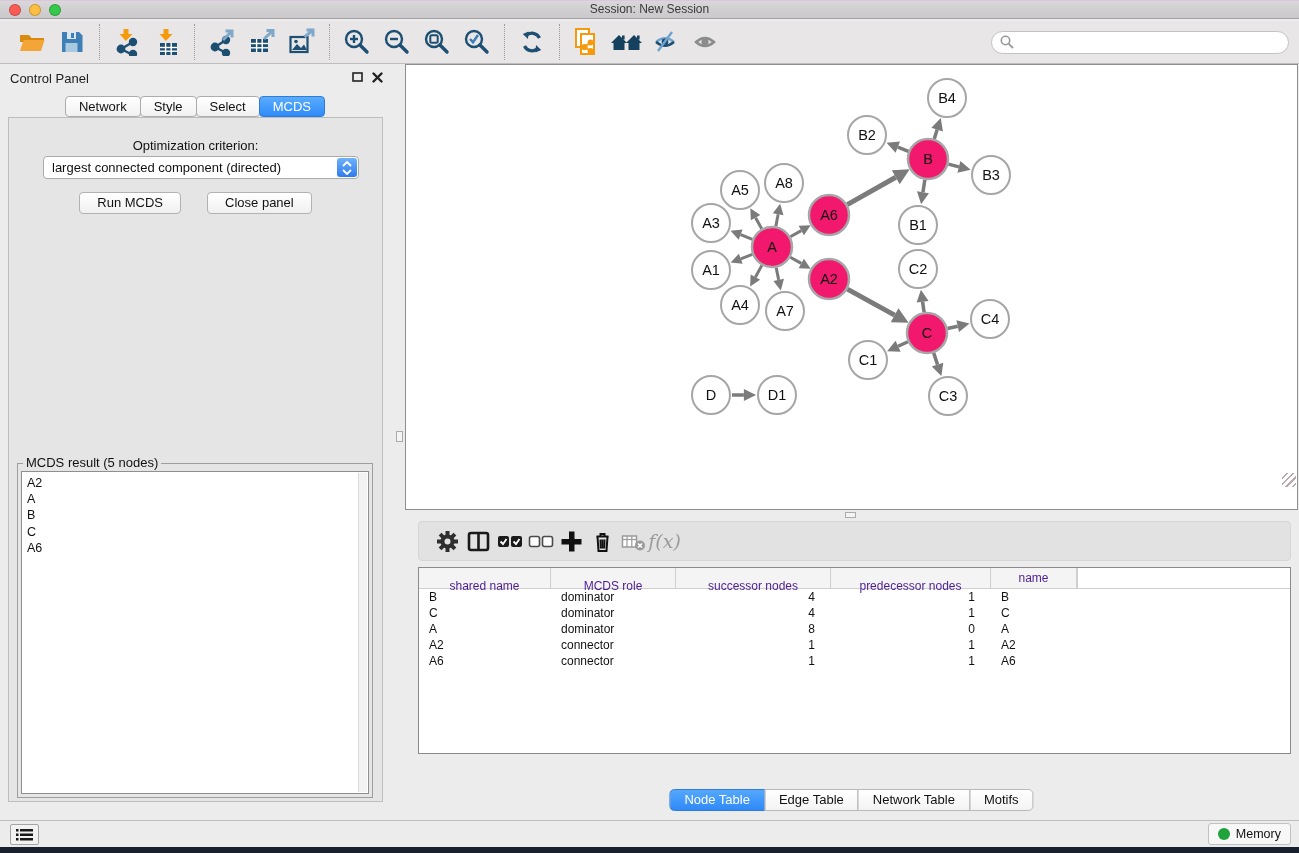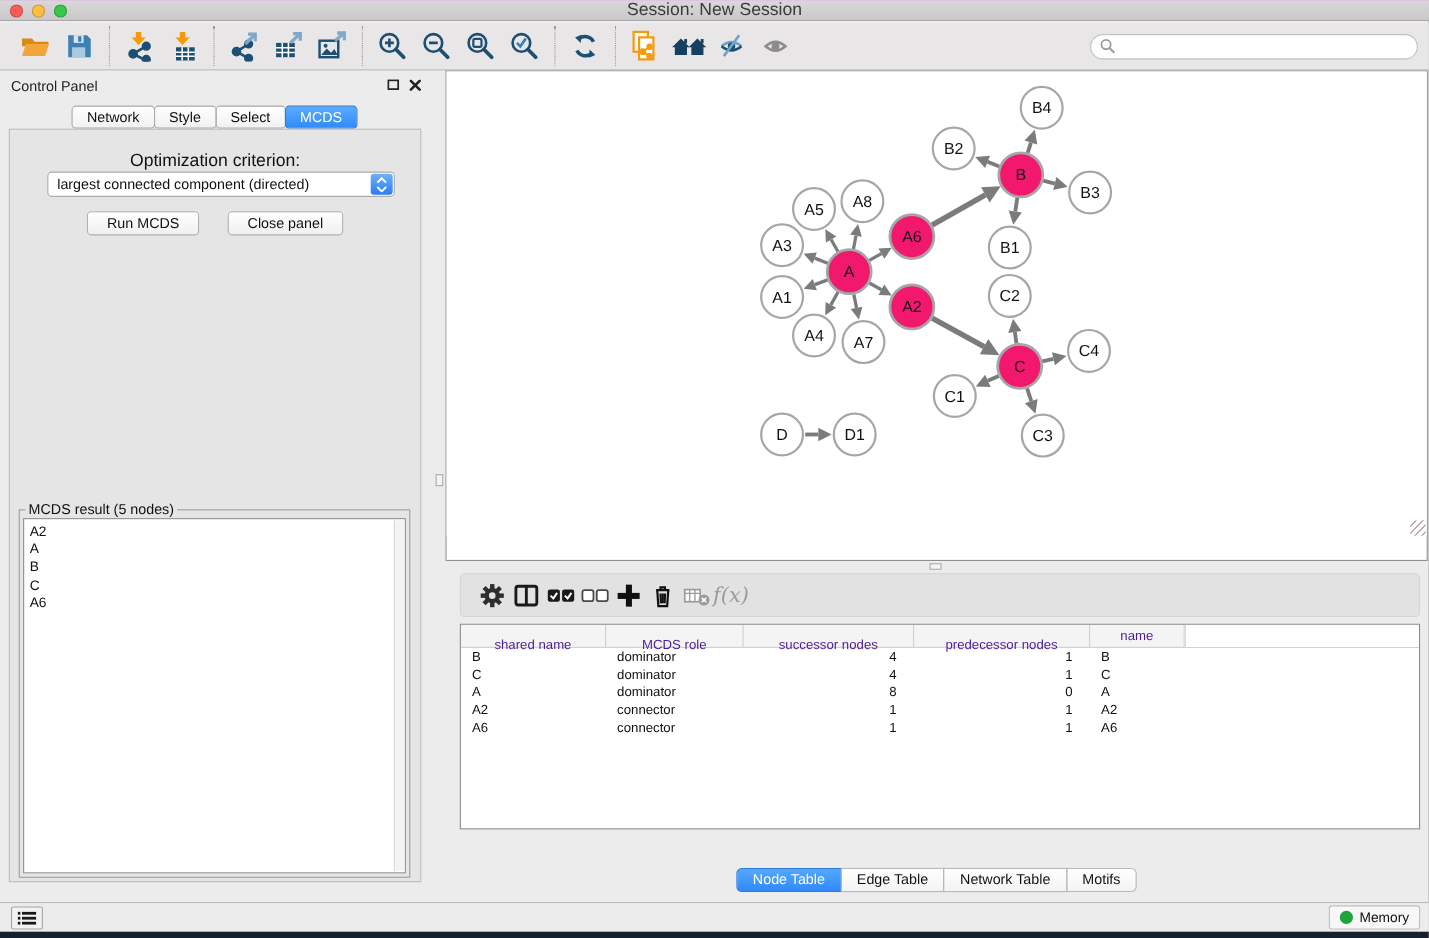"Session: New Session" .titlebar { font-size: 16px -> 12px }
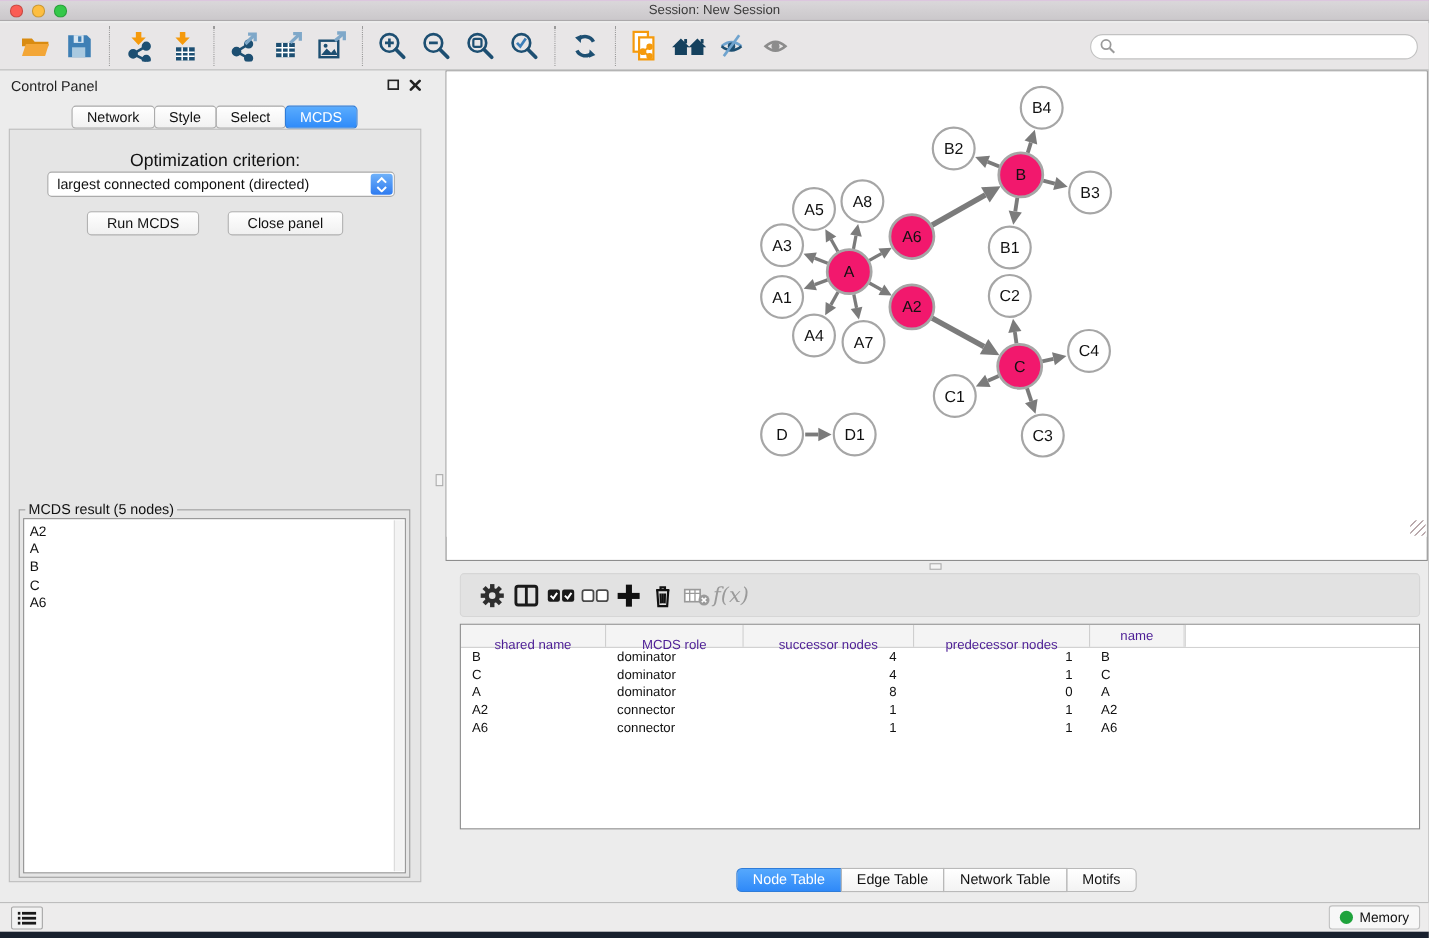"Optimization criterion:" .opt-label { font-size: 16px -> 13px }
